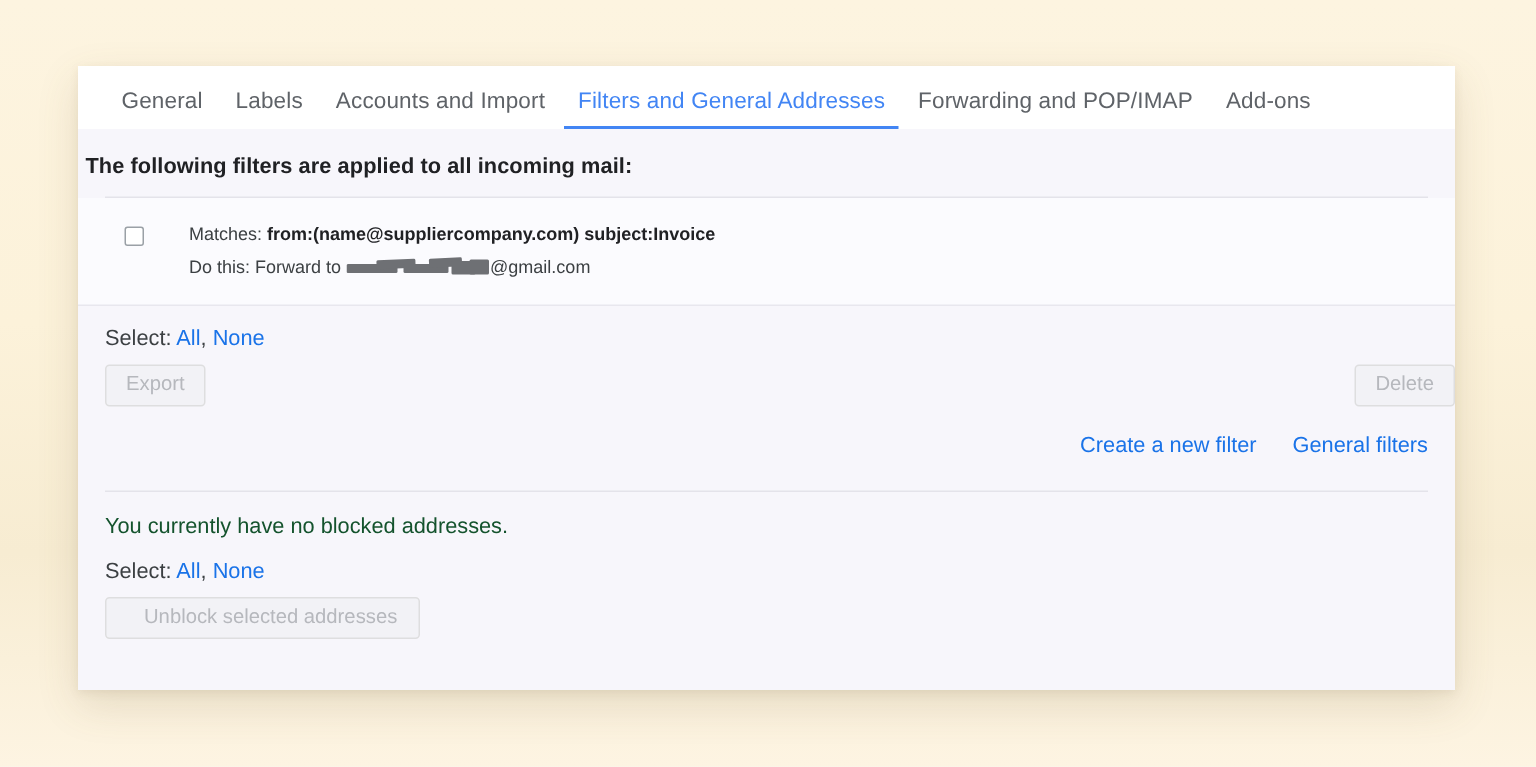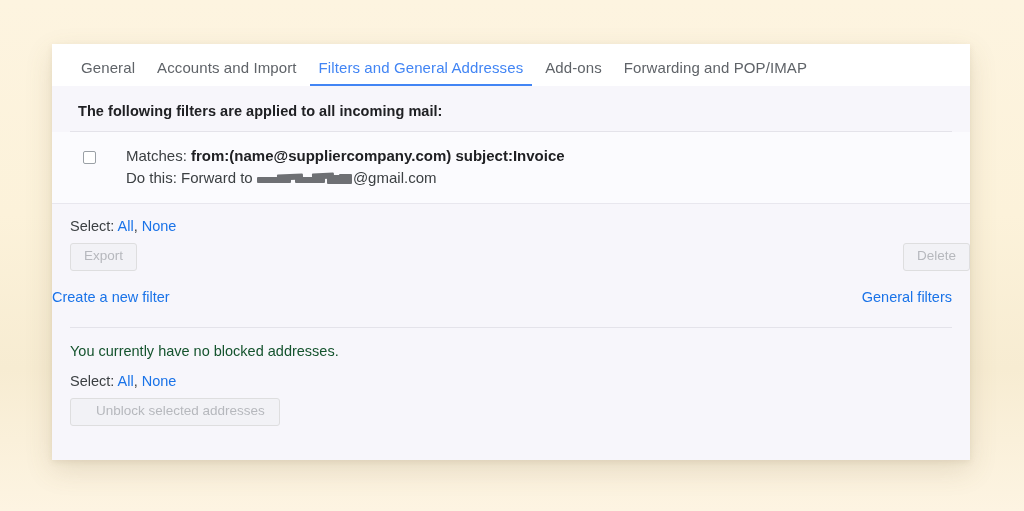"Labels" div.tab { html: none -> <div>Labels</div> }
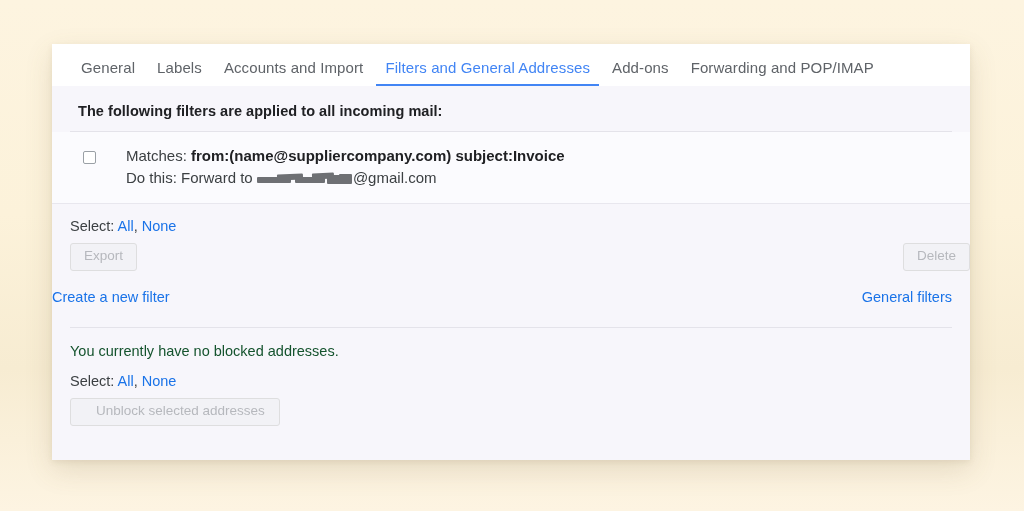"Add-ons" div.tab { order: before "Forwarding and POP/IMAP" -> after "Forwarding and POP/IMAP" }
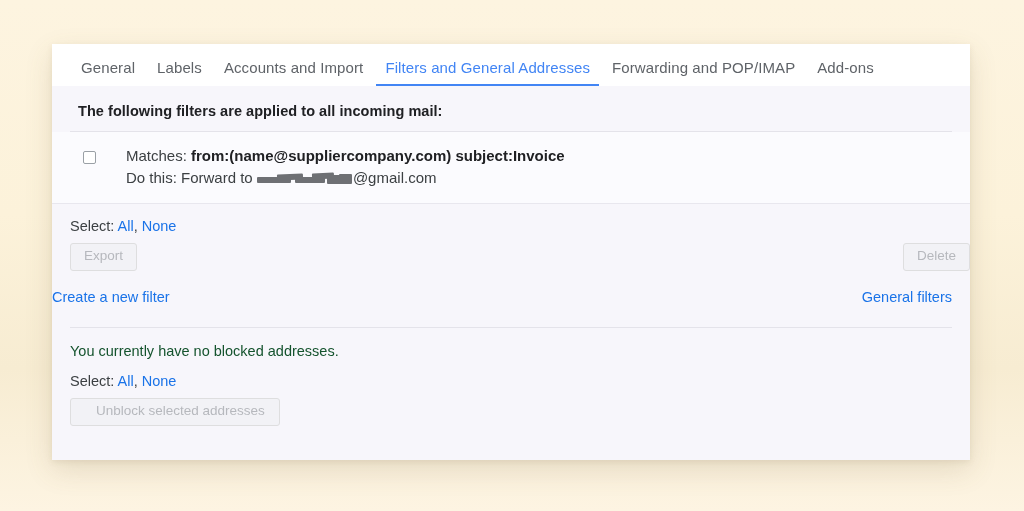"The following filters are applied" .section-title { padding: 17px 0 0 26px -> 17px 0 0 5px }
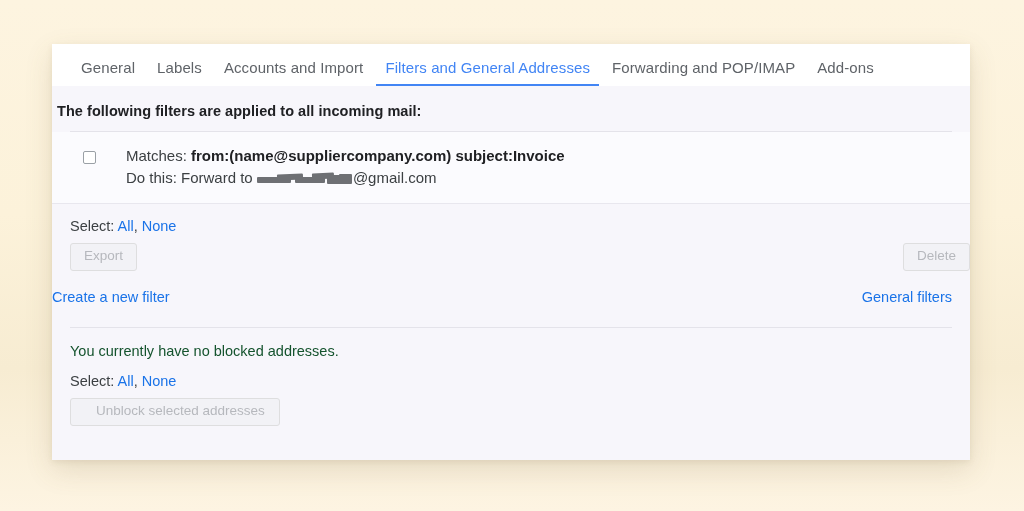"Matches: from:(name@suppliercompany.com)" .filter-text { font-size: 15px -> 12px }
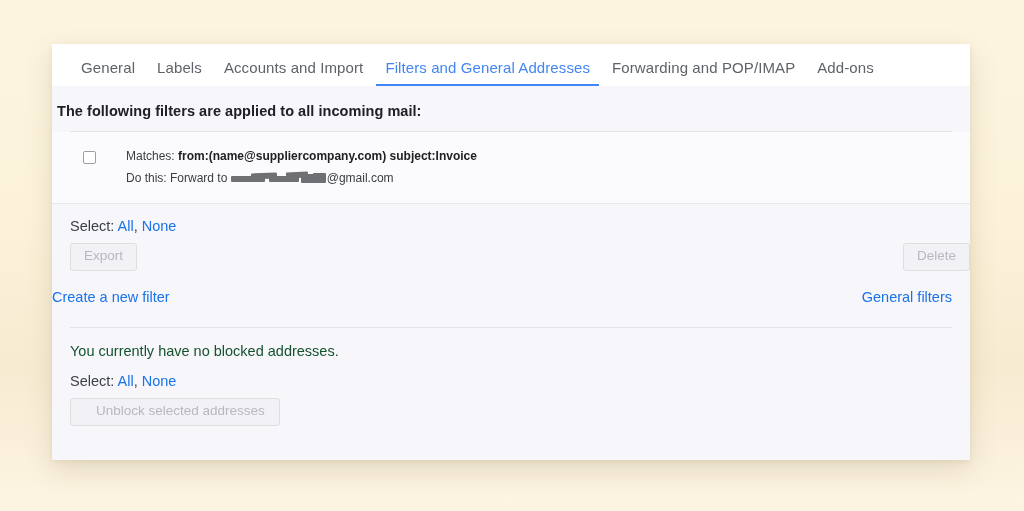"Create a new filter" .actions-row { justify-content: space-between -> flex-end }
